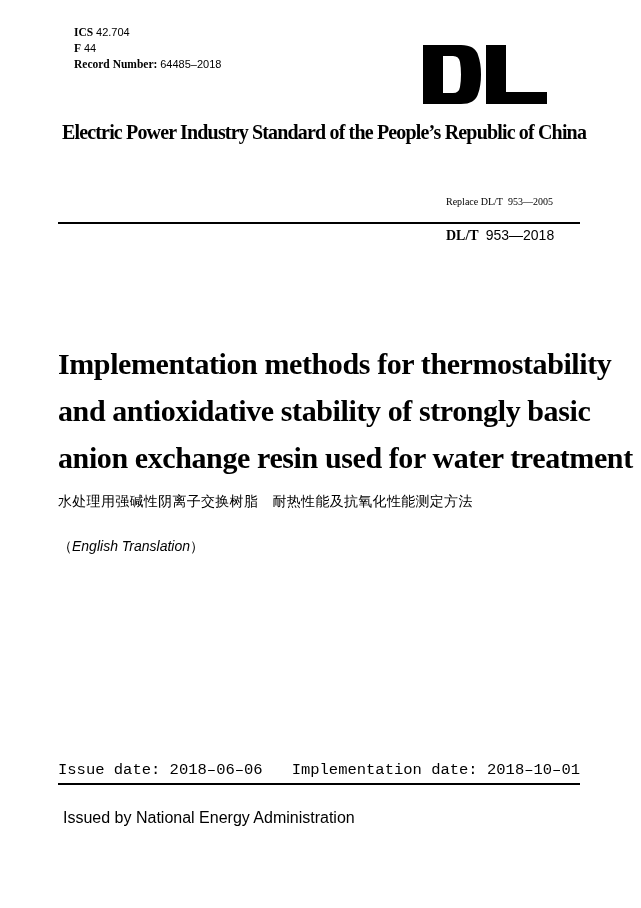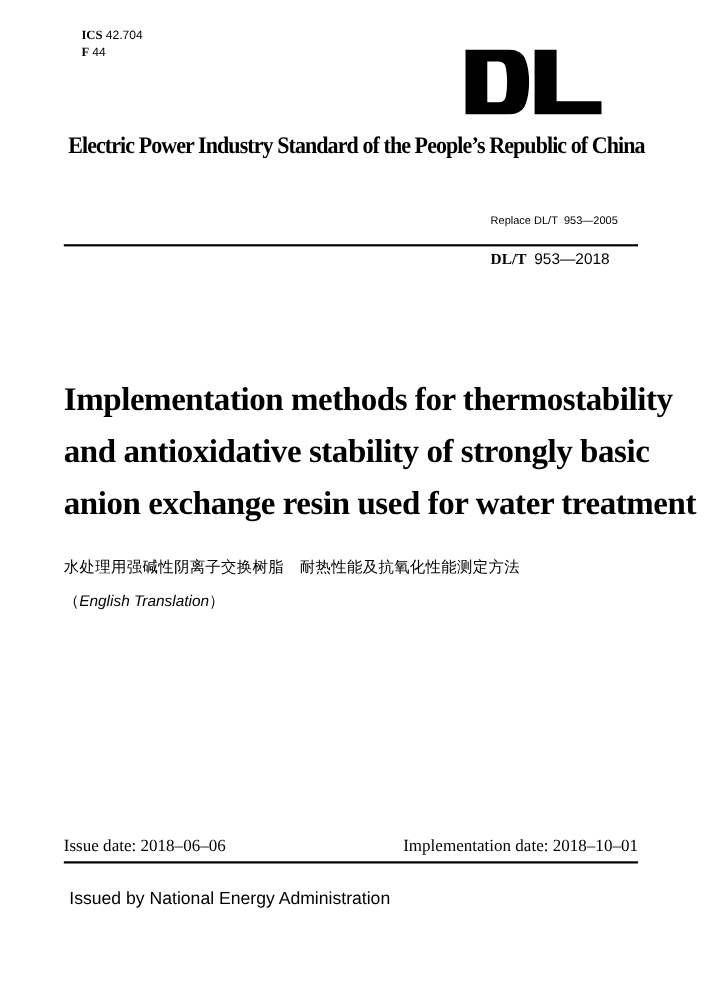"Record Number: 64485–2018" div { html: none -> <div> <b>Record Number:</b> <span>64485–2018</span> </div> }
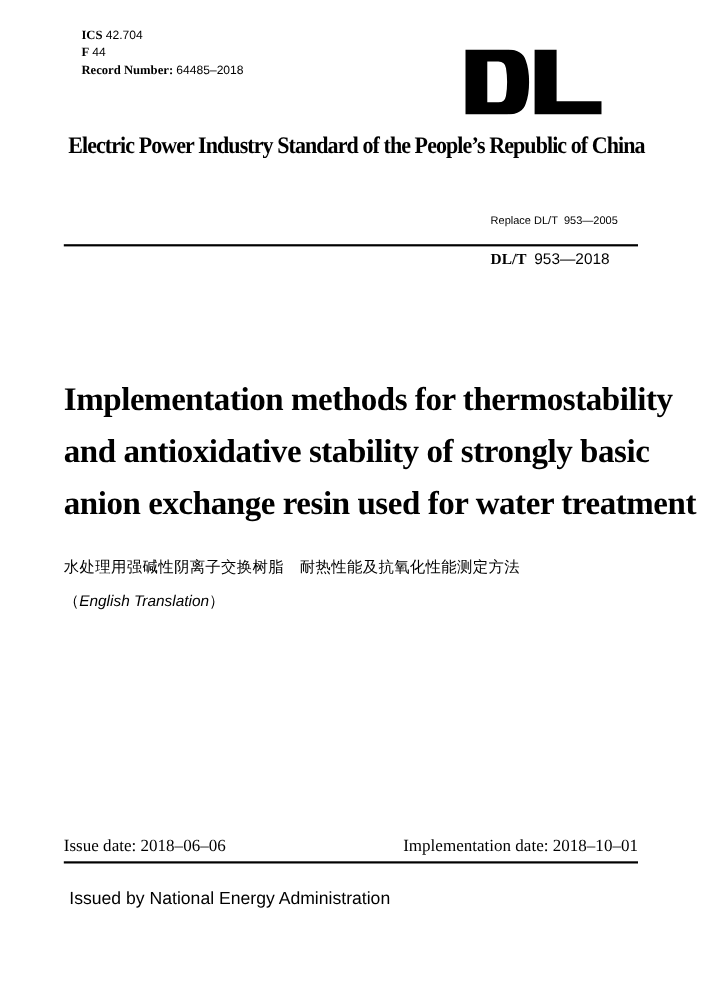"Replace DL/T 953—2005" .replace { font-family: Liberation Sans, sans-serif -> Liberation Serif, serif }
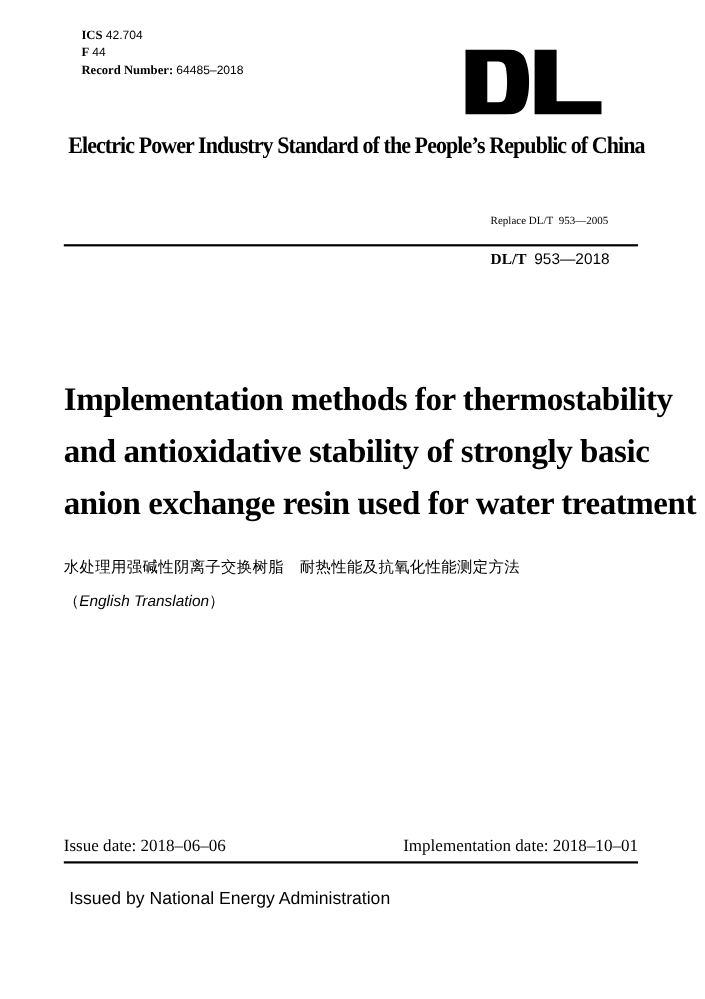"水处理用强碱性阴离子交换树脂 耐热性能及抗氧化性能测定方法" .cn-title { margin-top: 14px -> none }
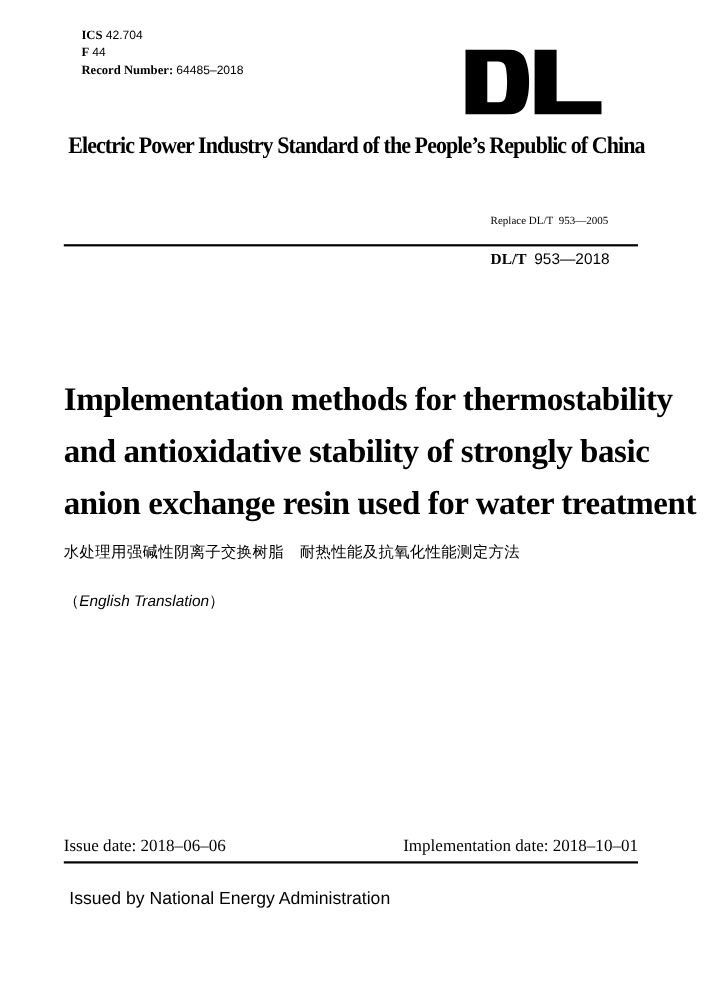"Issue date: 2018–06–06" .dates { font-family: Liberation Serif, serif -> Liberation Mono, monospace }
